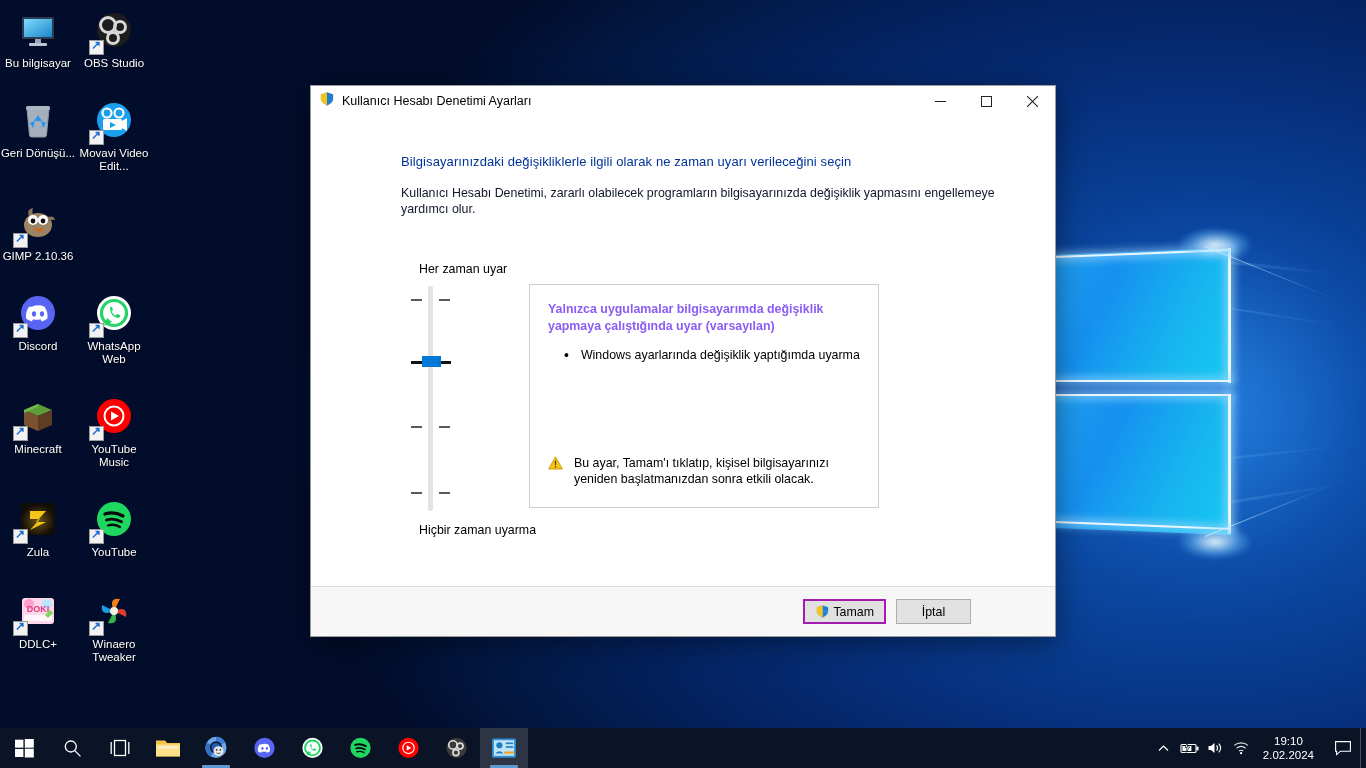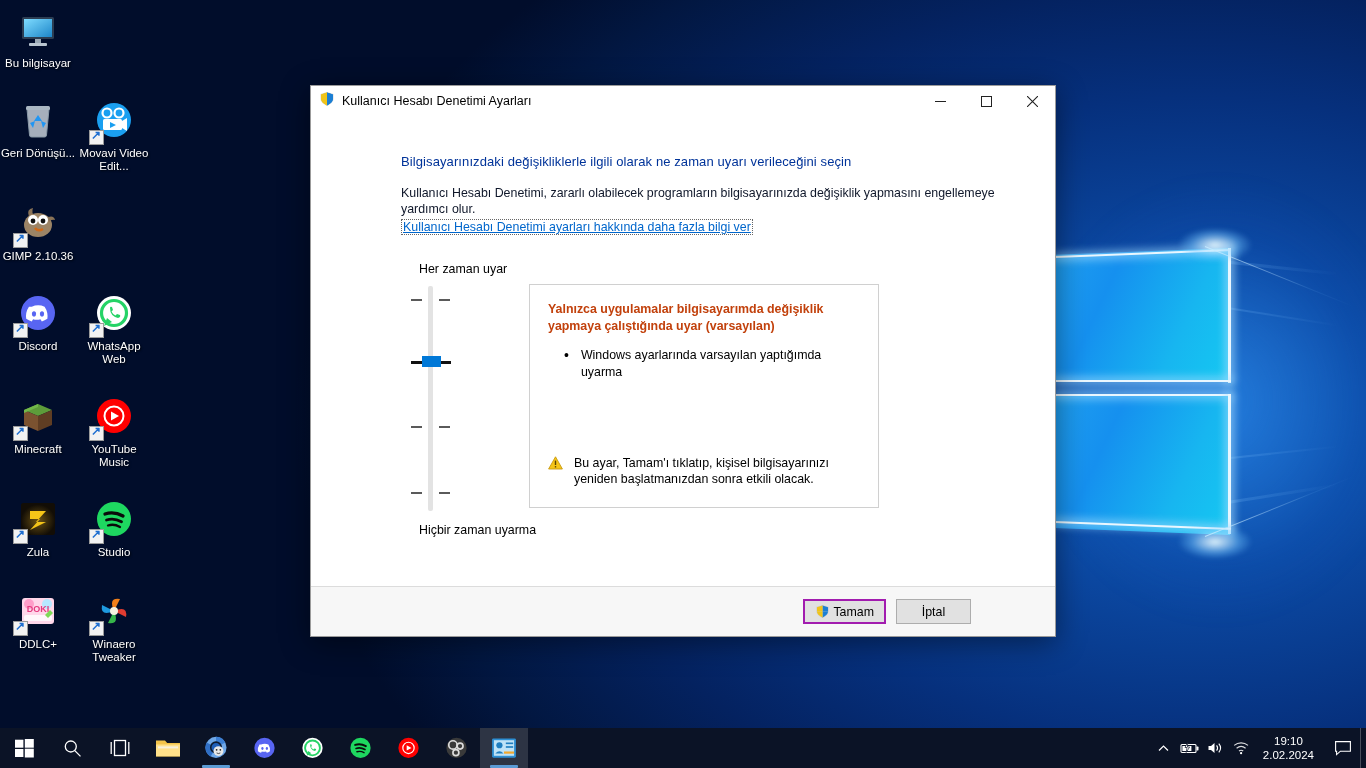"OBS Studio" div.dicon { html: none -> <div> <div> <svg> <circle></circle> <circle></circle> <circle></circle> <circle></circle> </svg> <div></div> </div> <div>OBS Studio</div> </div> }
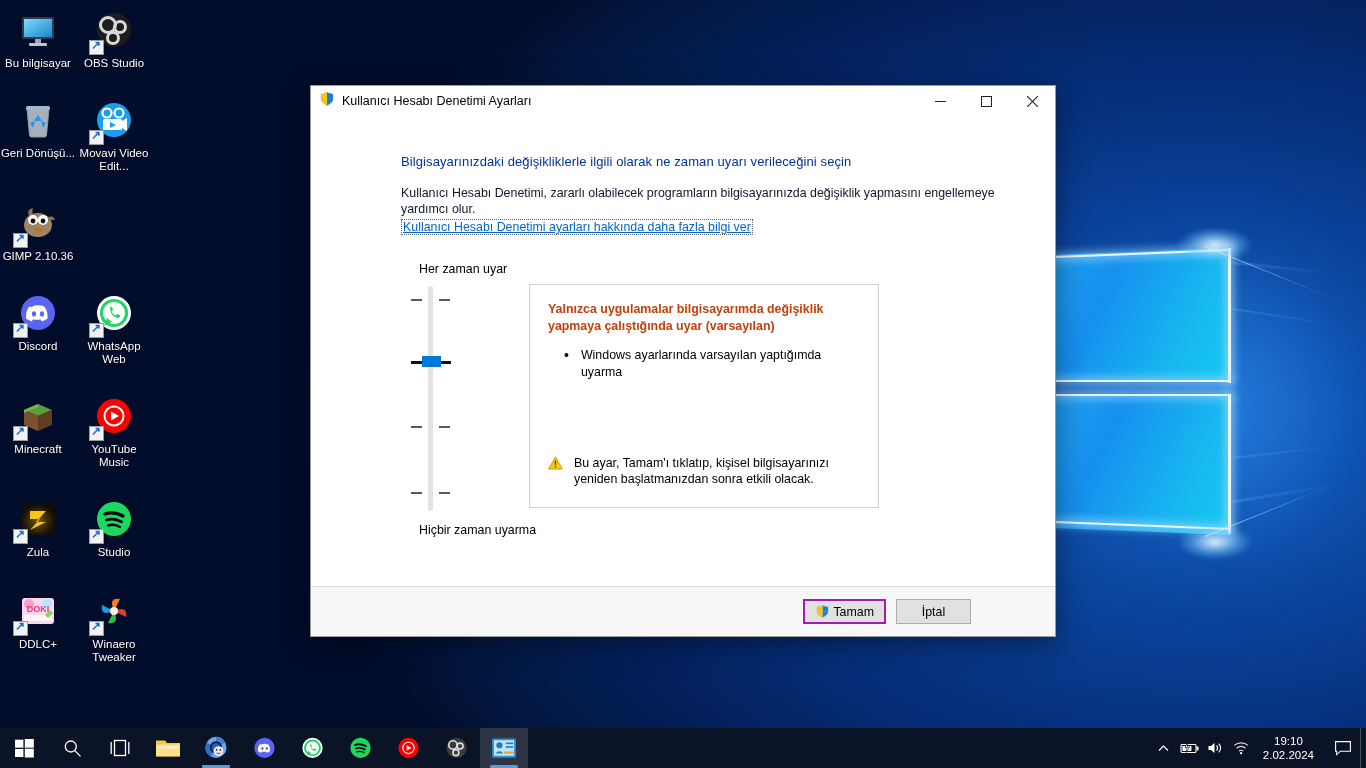"Kullanıcı Hesabı Denetimi ayarları hakkında daha" a.dlg-link { html: <a>Kullanıcı Hesabı Denetimi ayarları hakkında daha fazla bilgi ver</a> -> none }
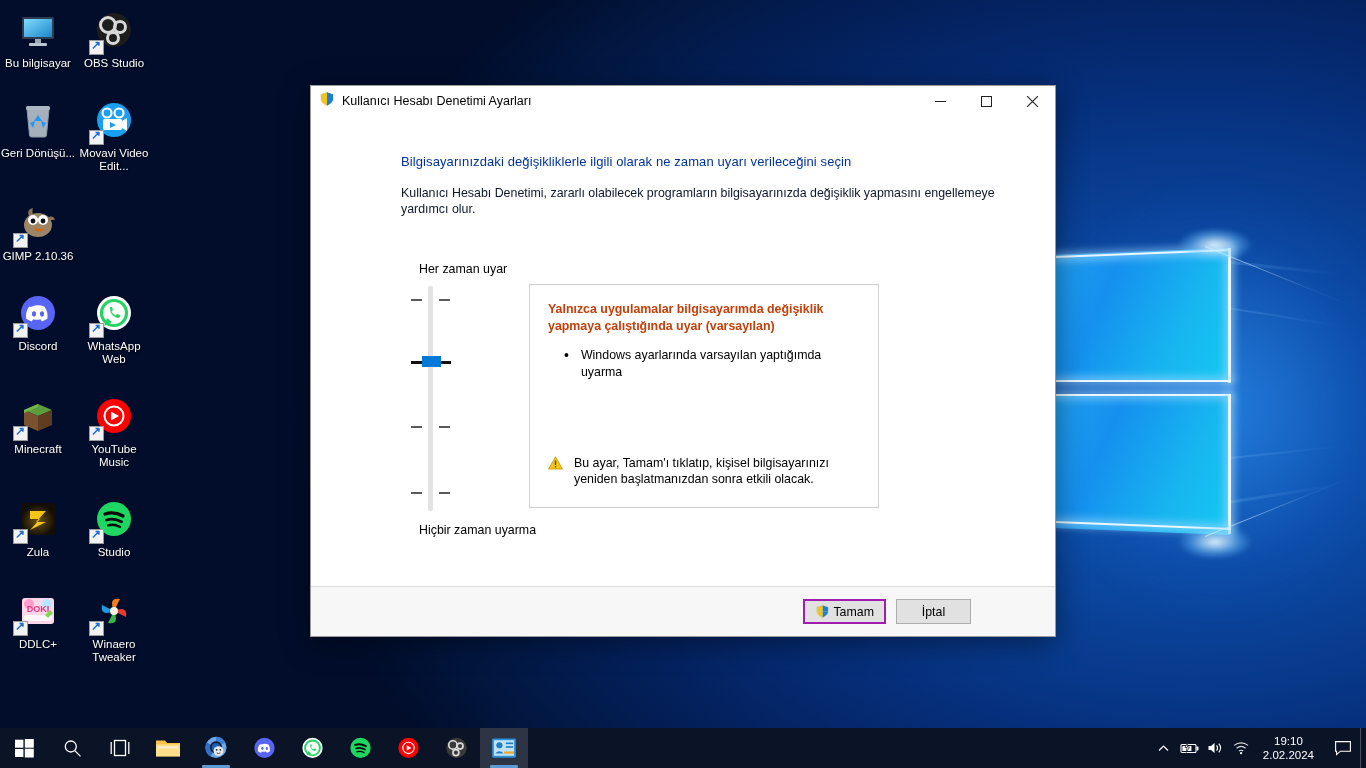"Yalnızca uygulamalar bilgisayarımda" .desc-title { color: #c2410c -> #8b5cf6 }
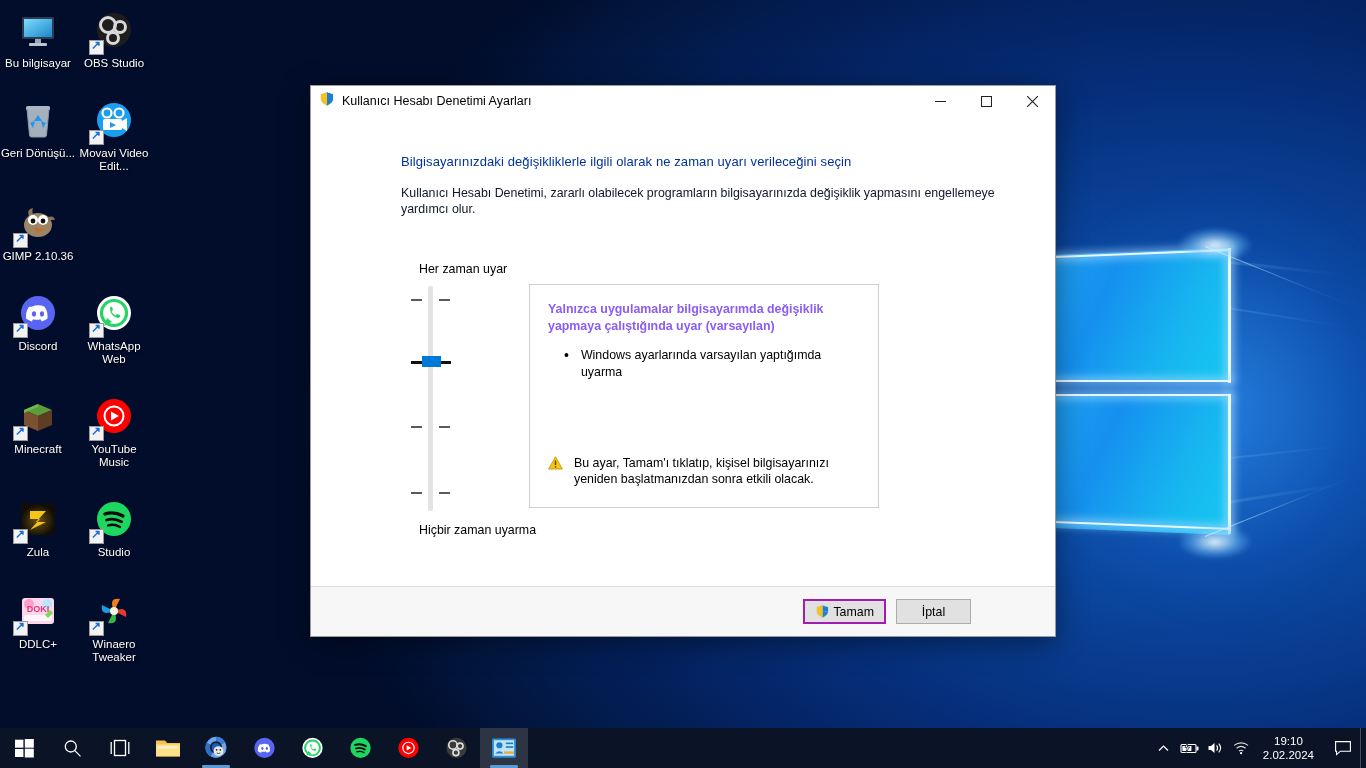"Windows ayarlarında varsayılan" span { text: varsayılan -> değişiklik }
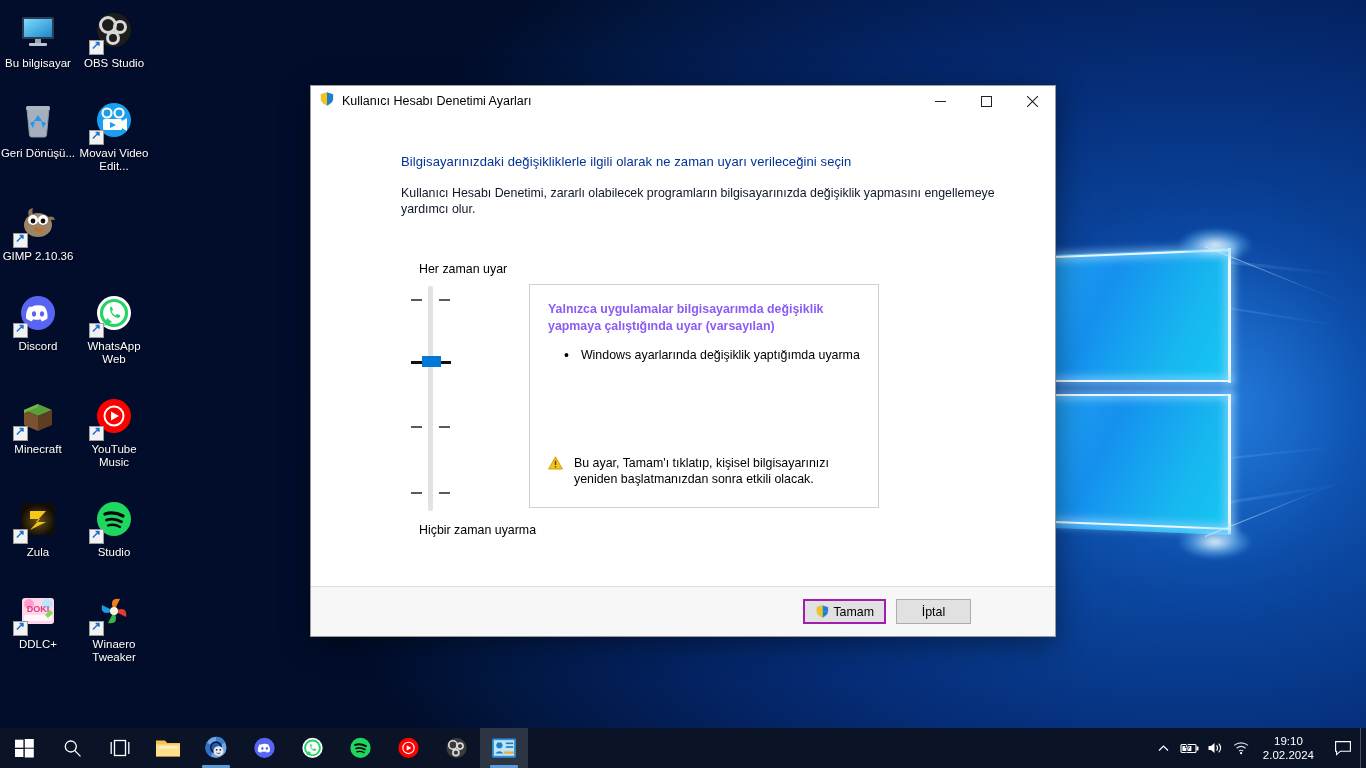"Studio" div.dicon-label { text: Studio -> YouTube }
